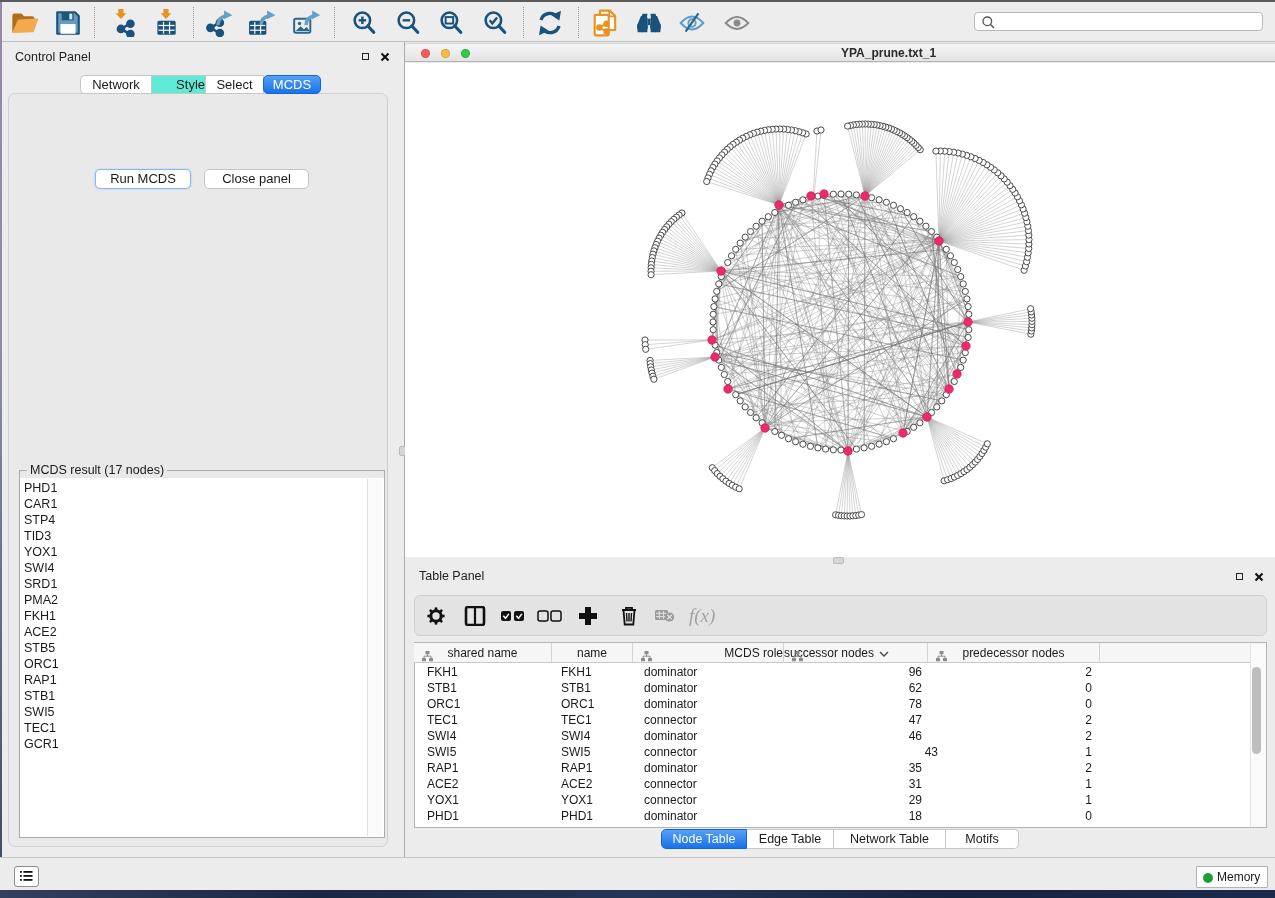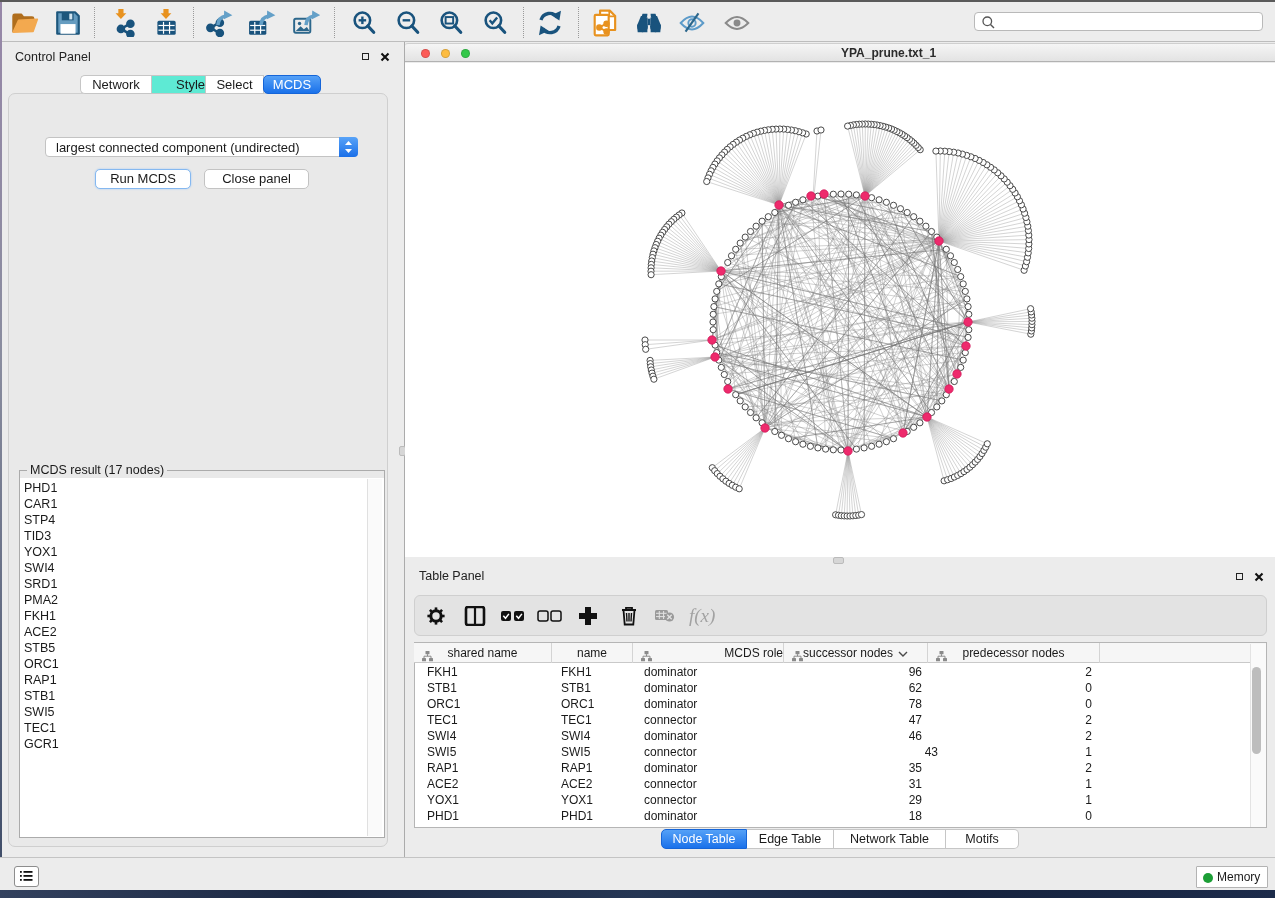"largest connected component (undirected)" div.abs { html: <div> <div>largest connected component (undirected)</div> <div><svg> <path></path> </svg></div> </div> -> none }
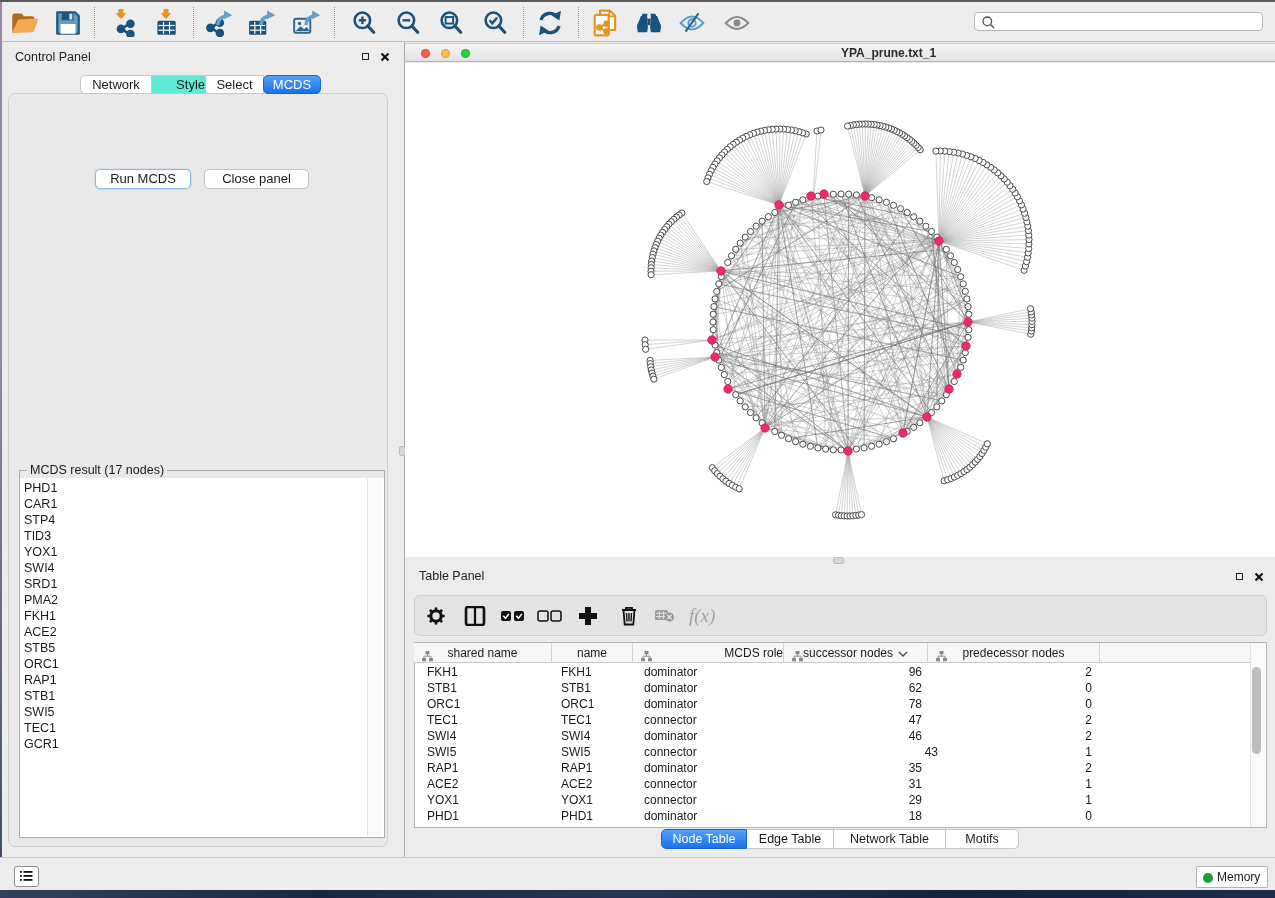"successor nodes" div { text-align: center -> left }
